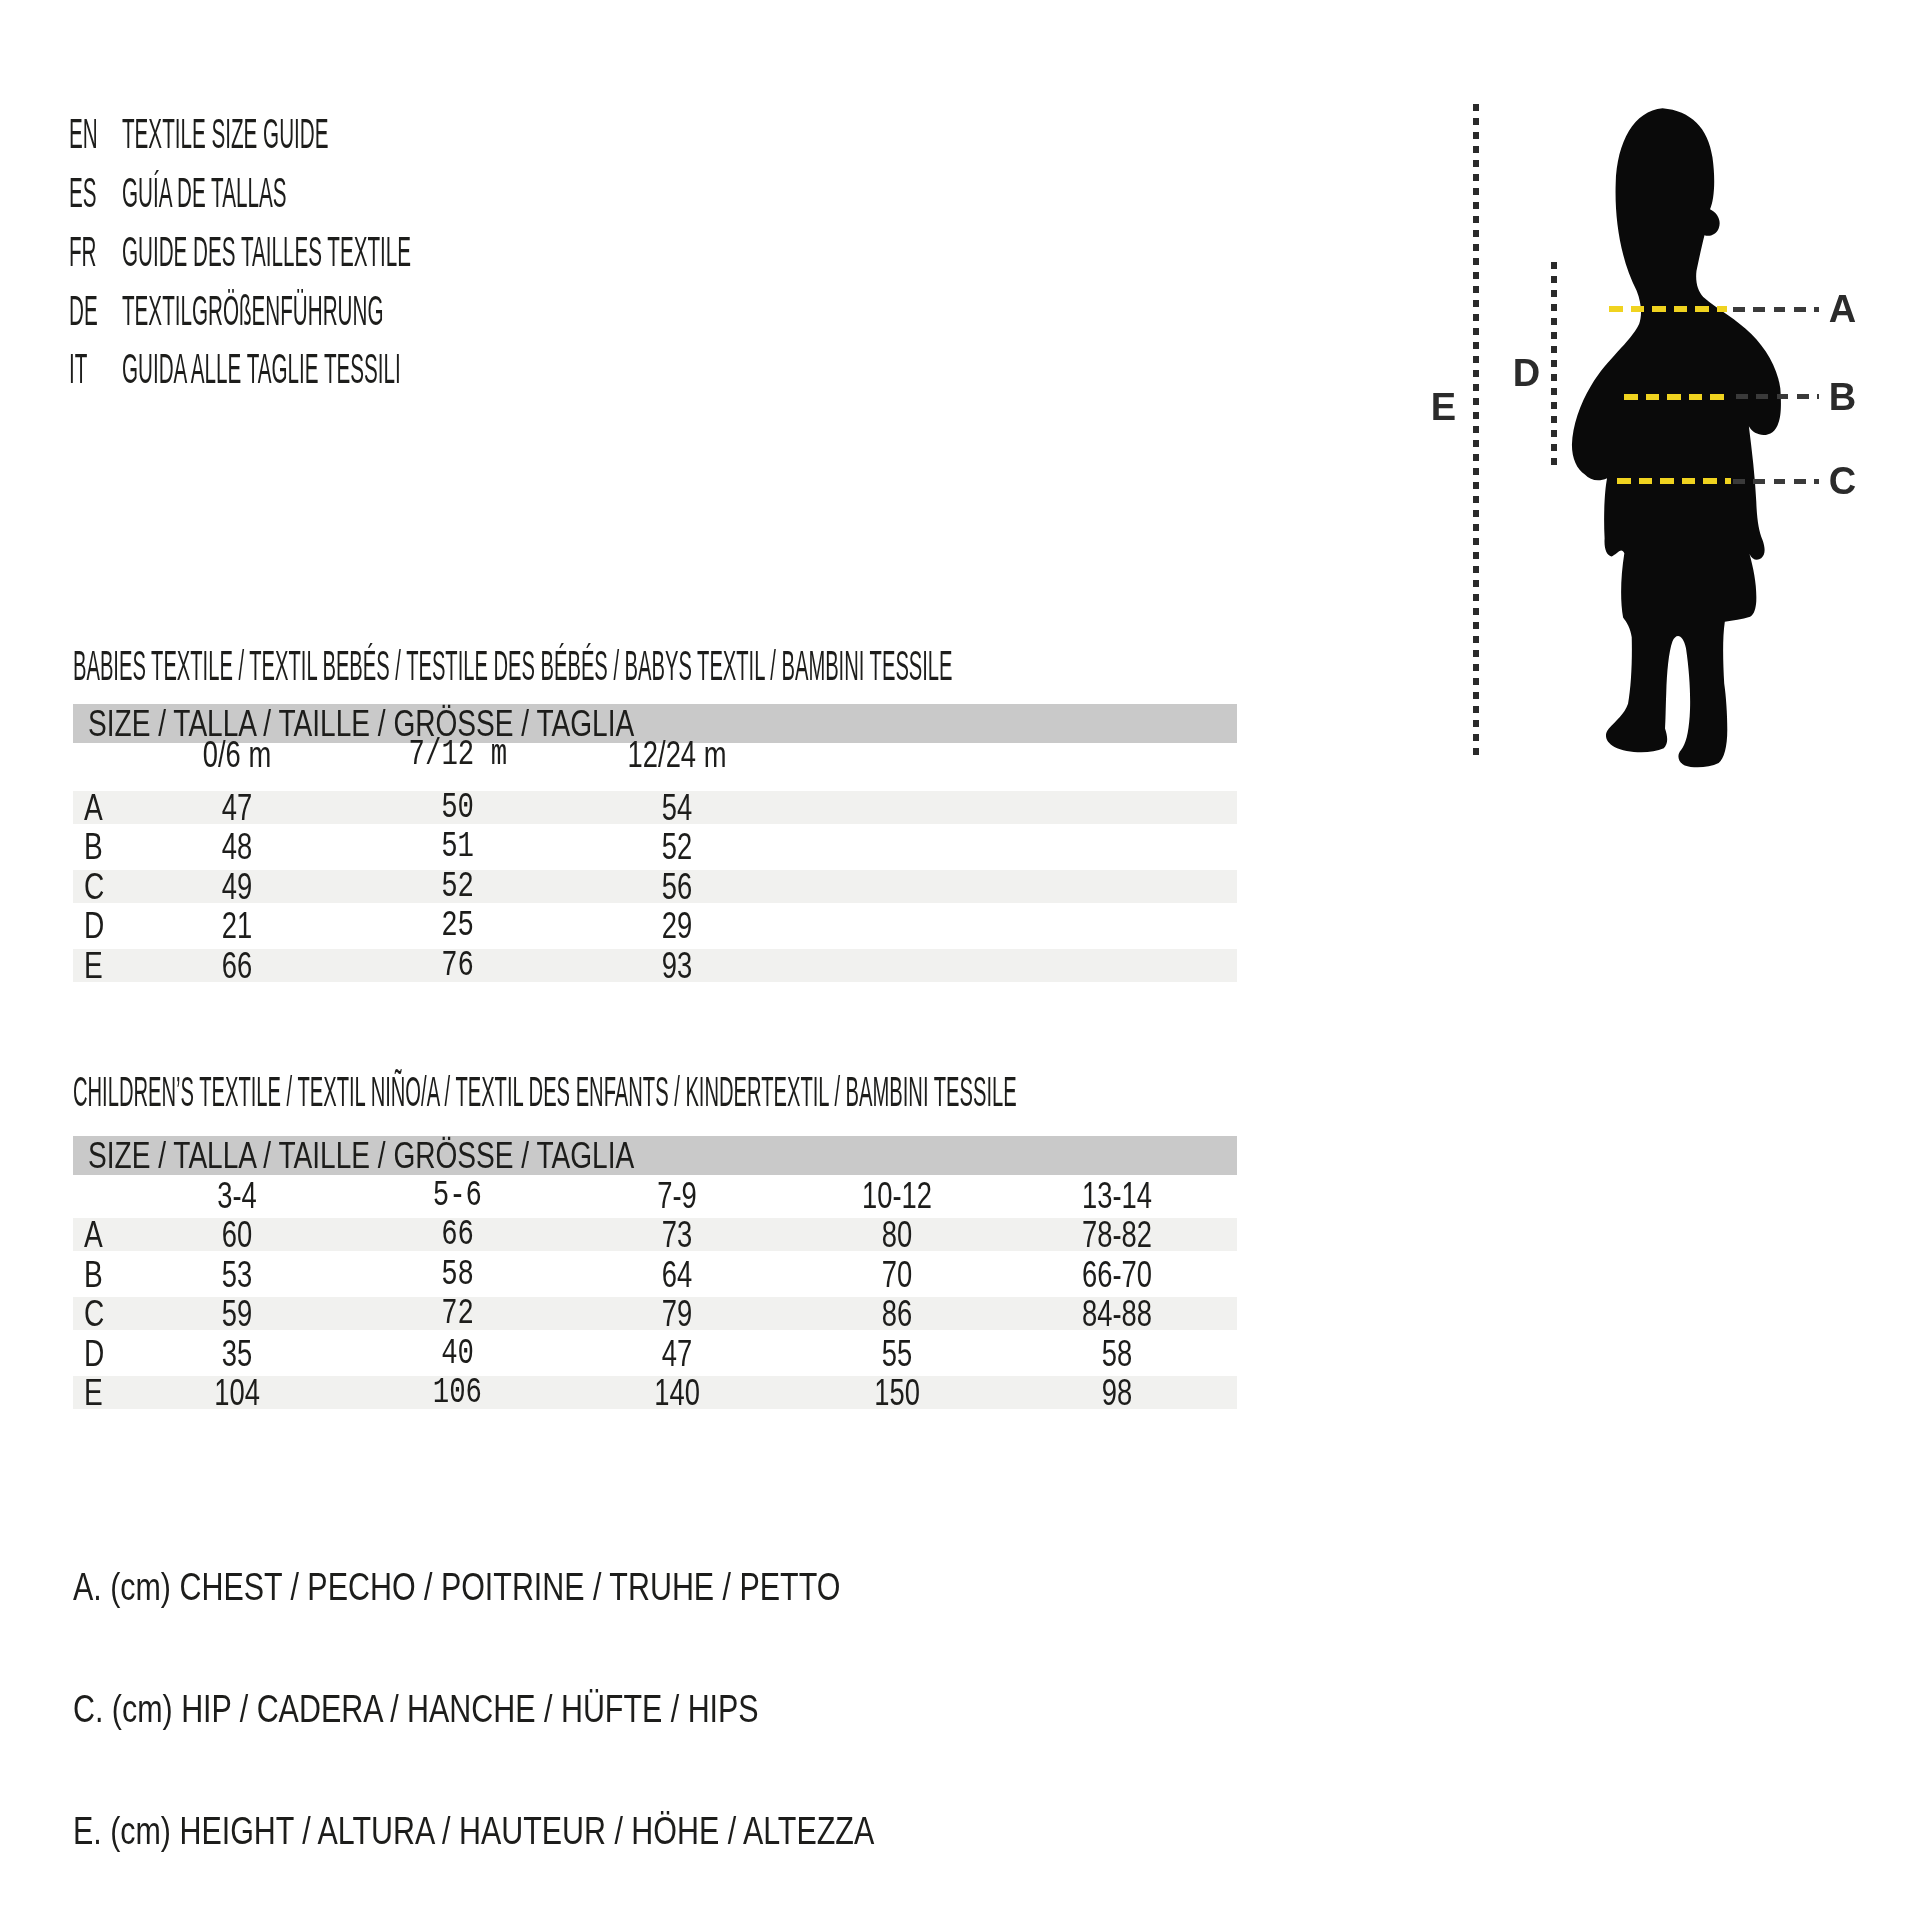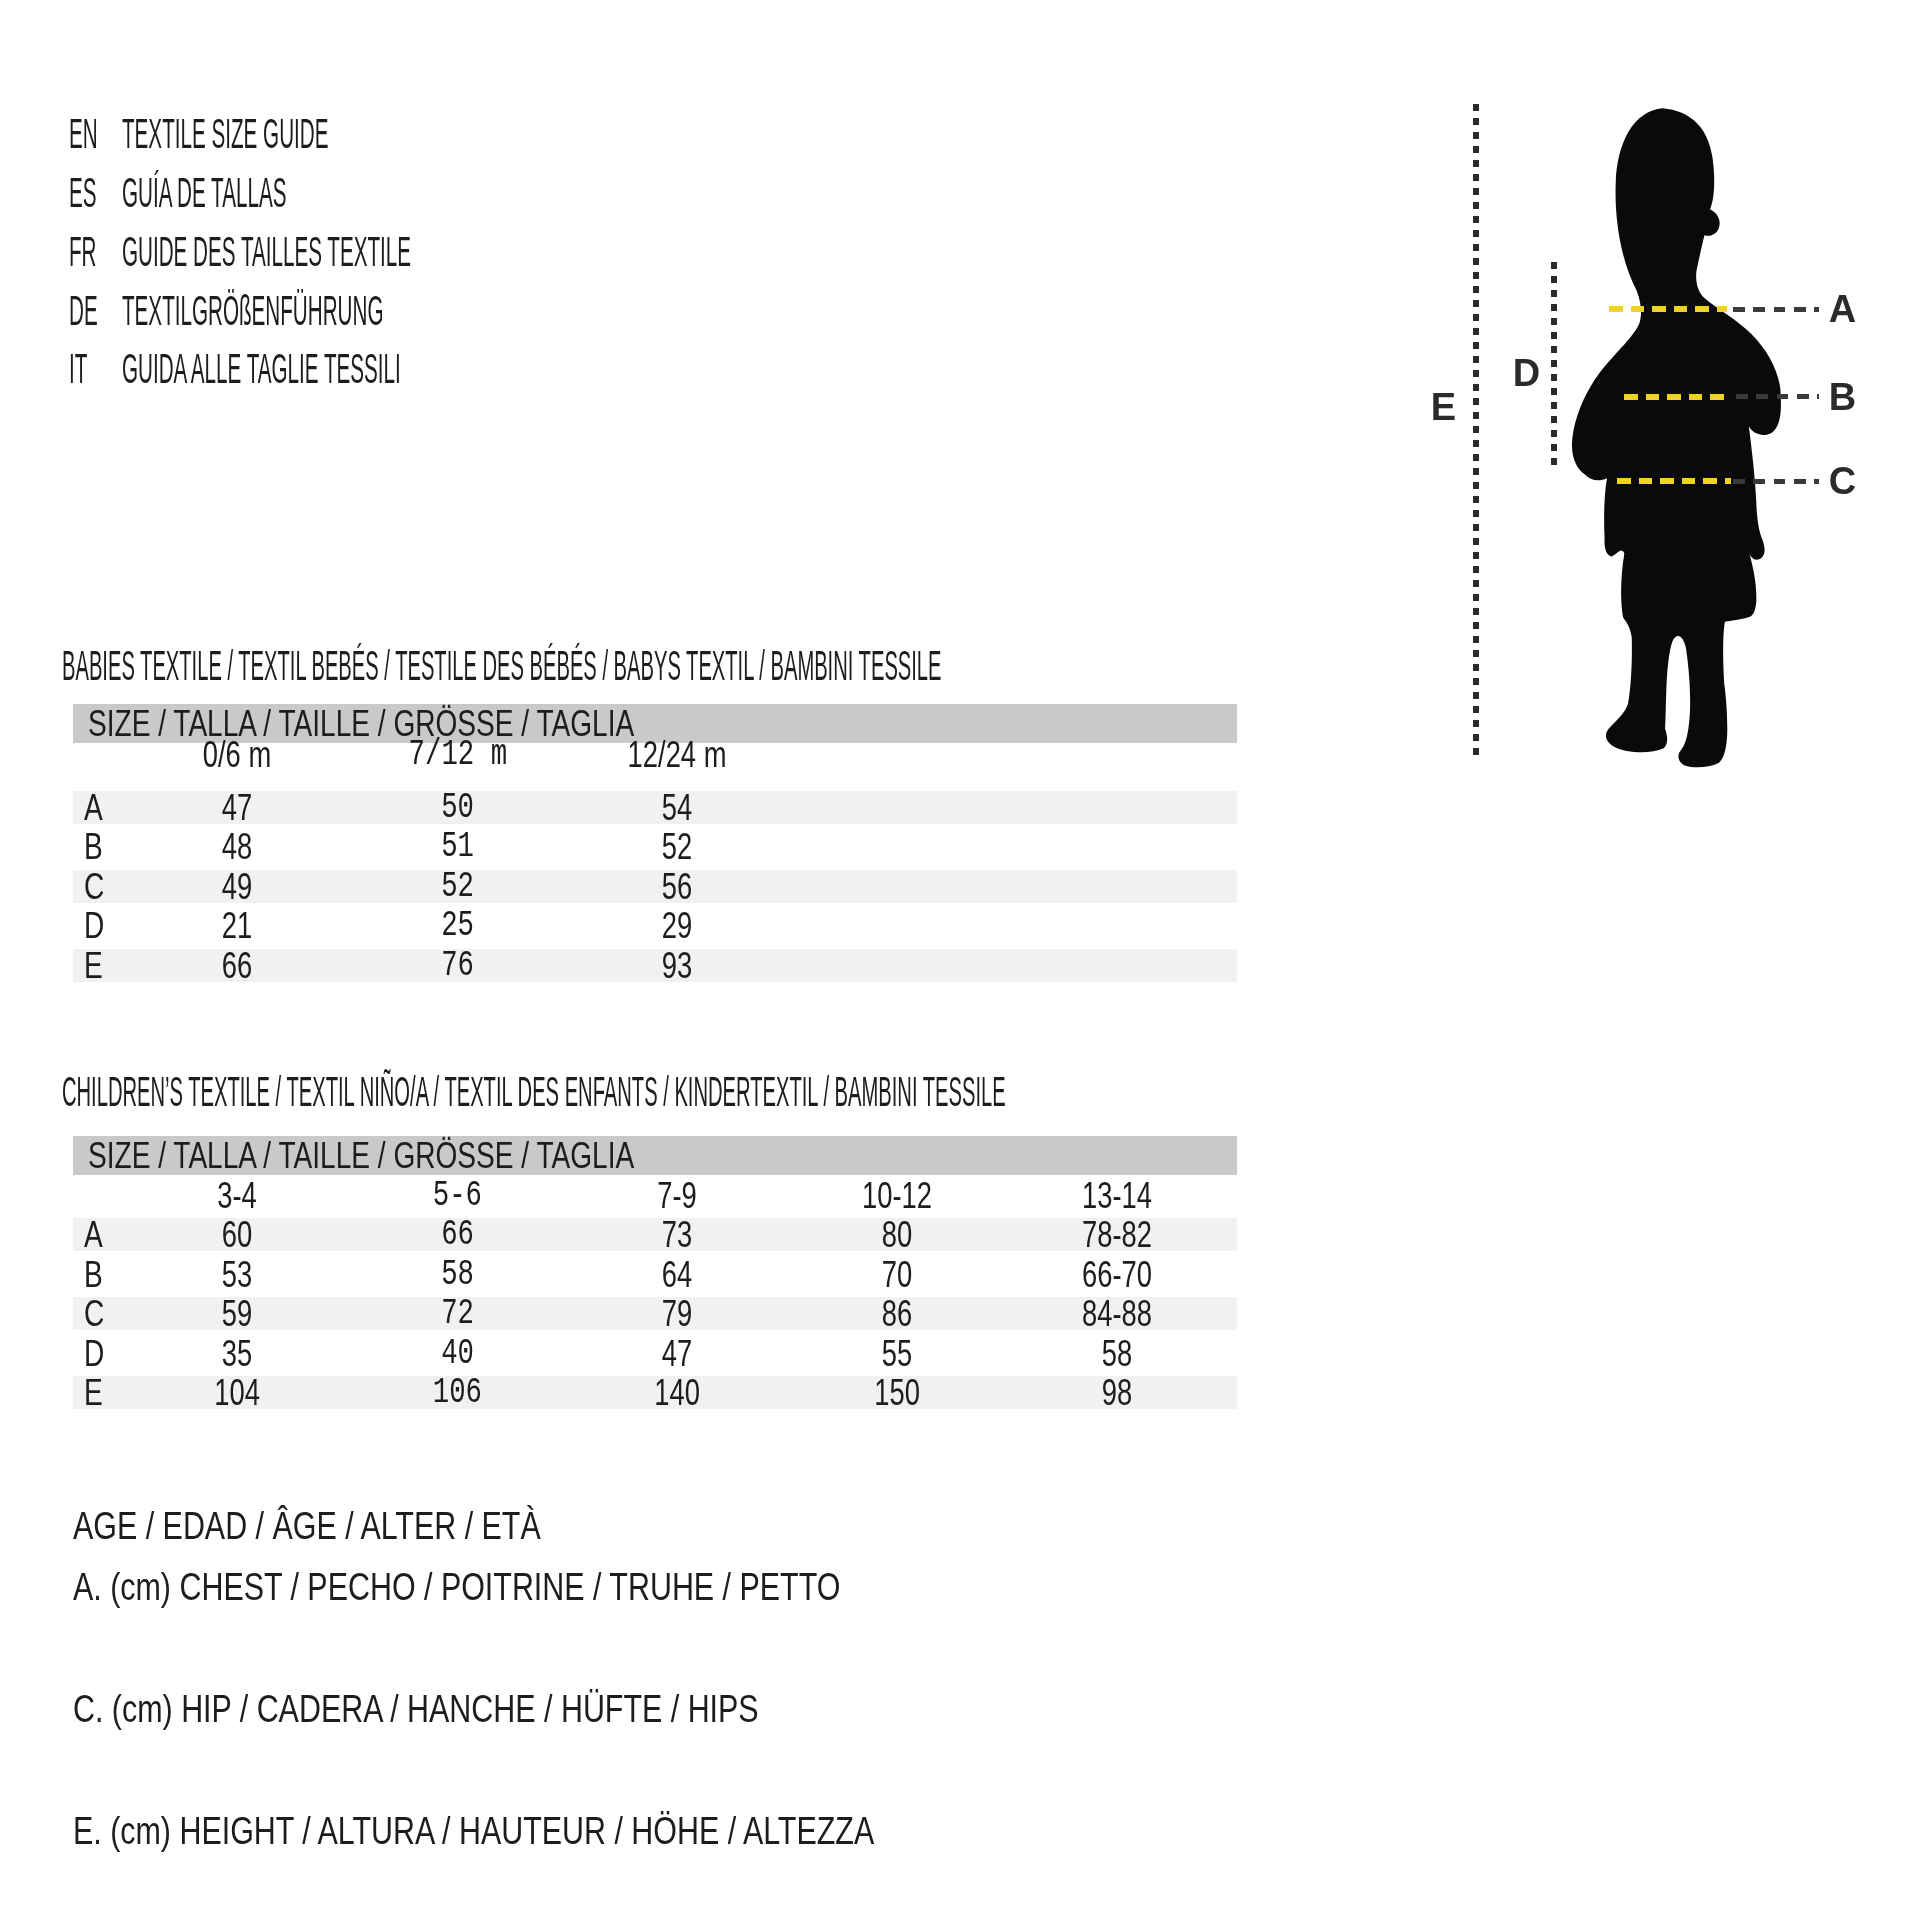"BABIES TEXTILE / TEXTIL BEBÉS" .sec-title { left: 62px -> 73px }
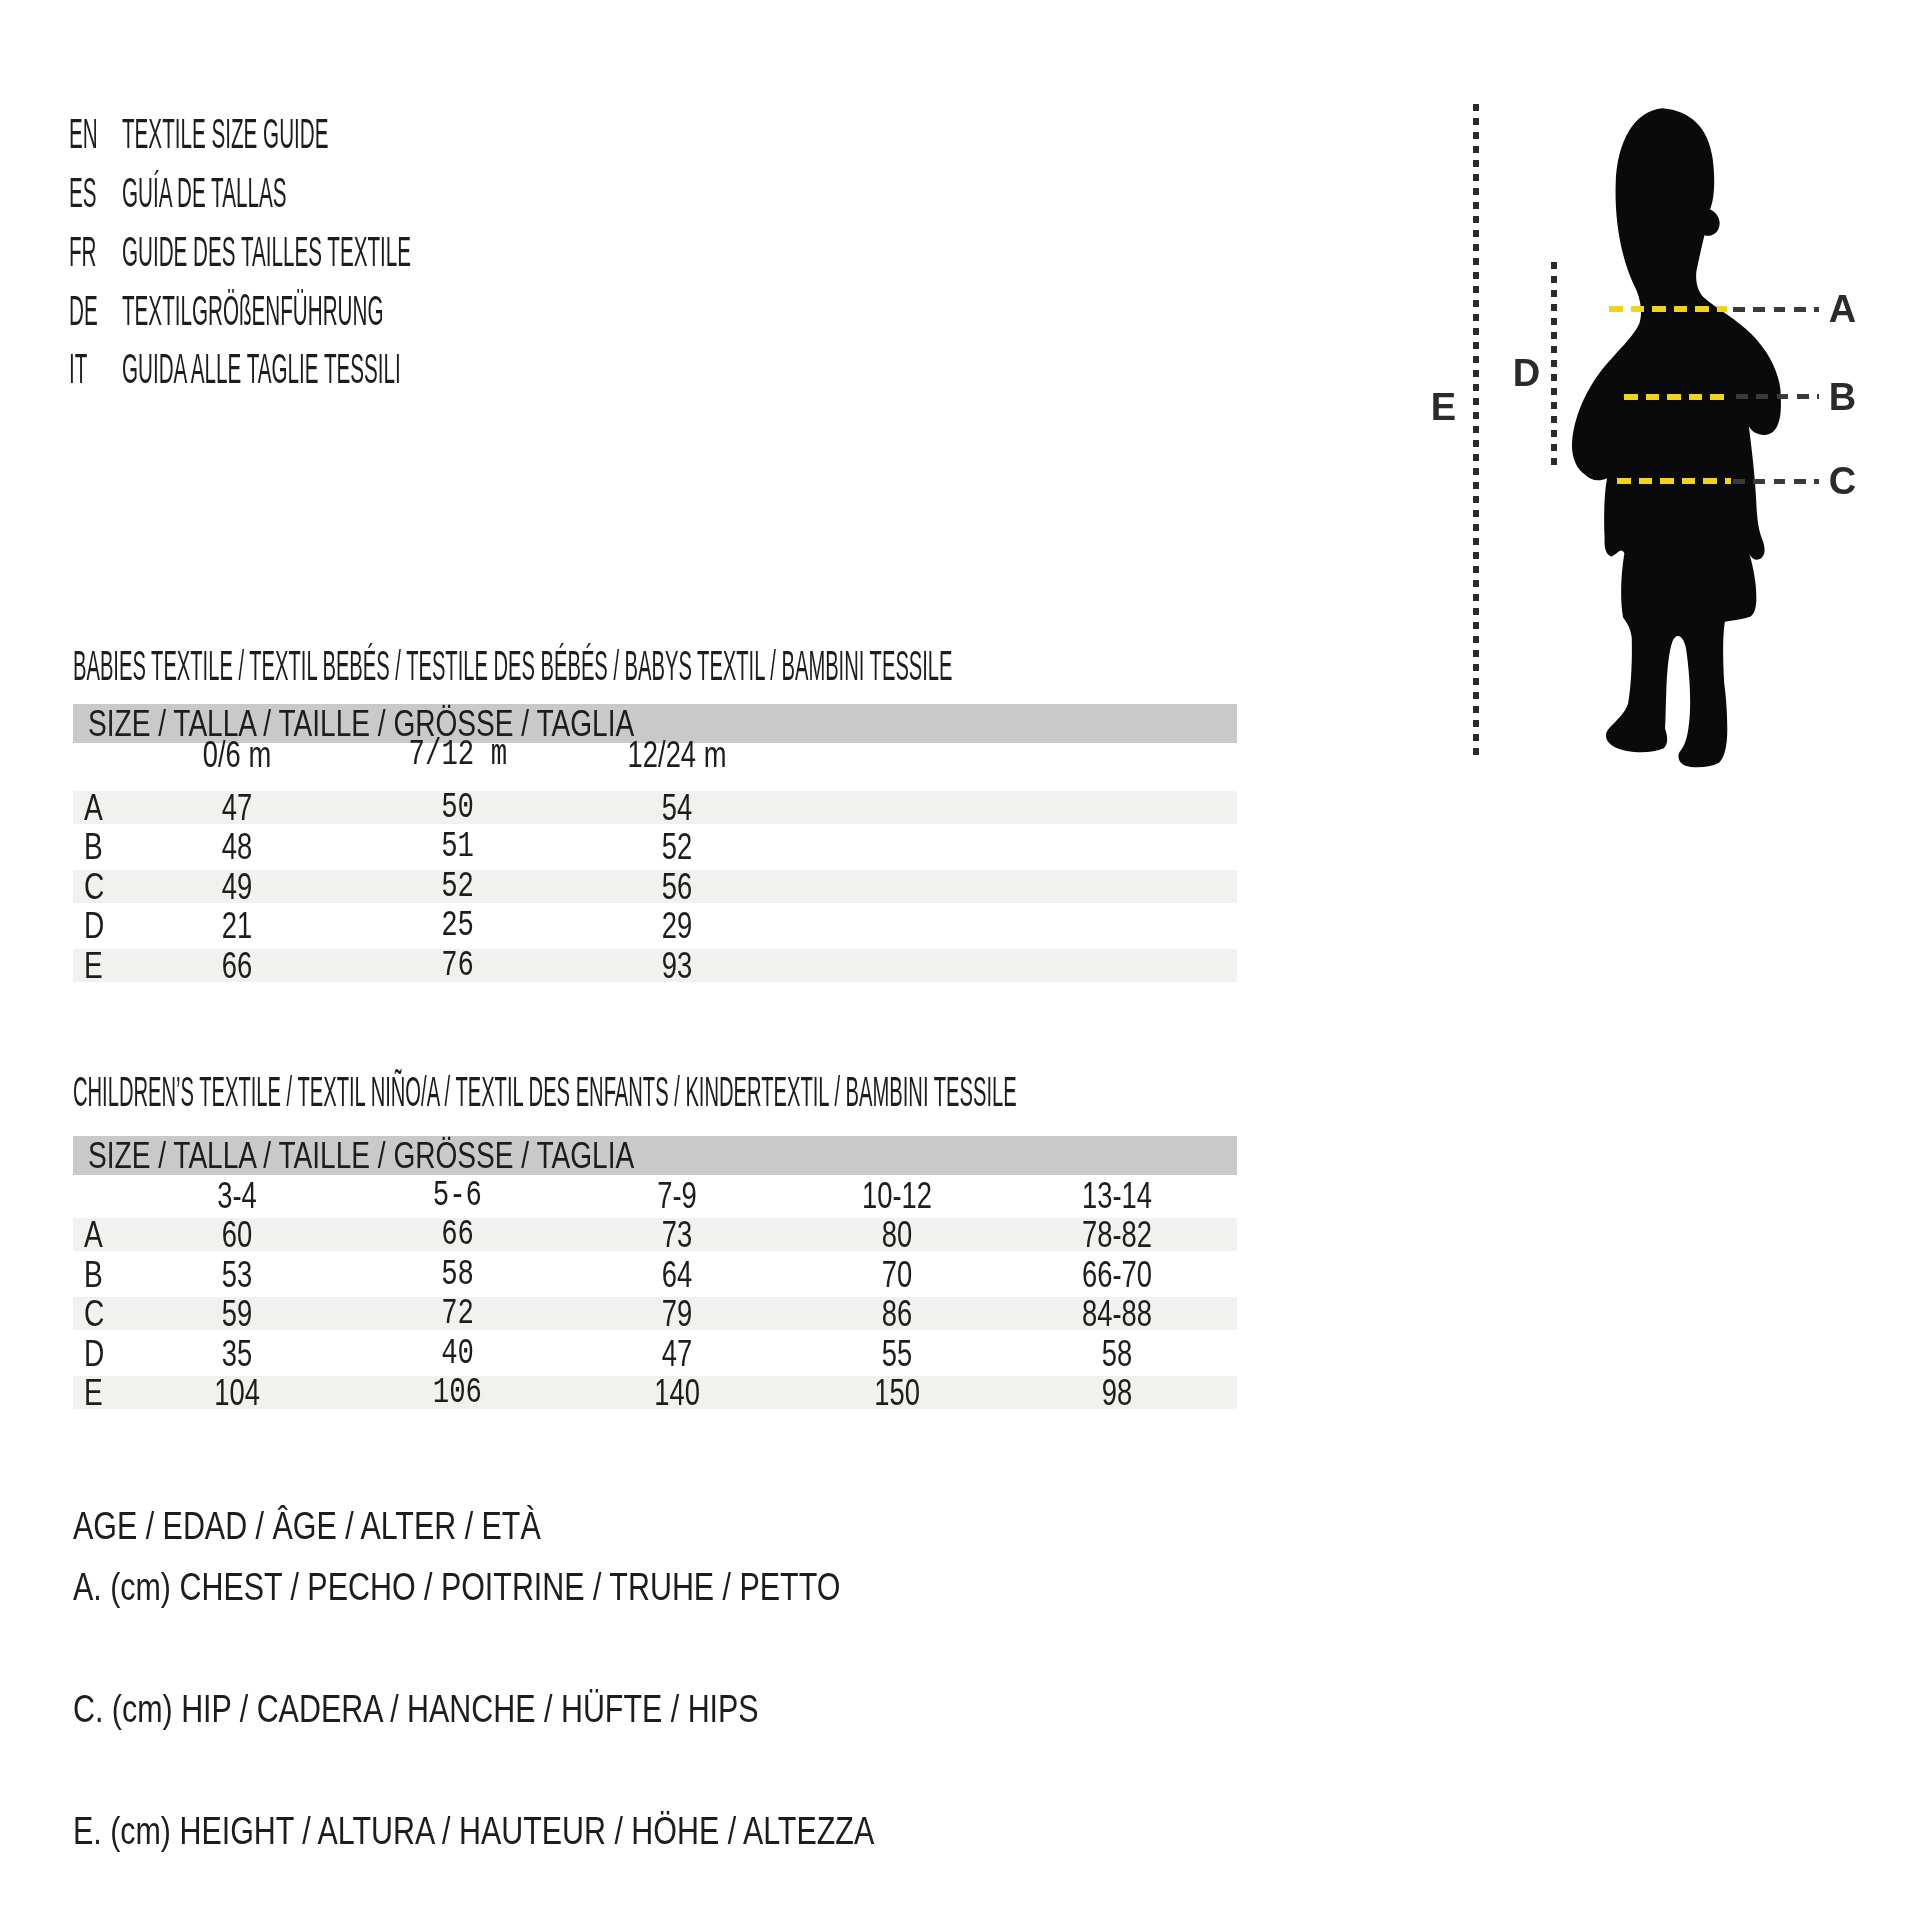"AGE / EDAD / ÂGE" div.legend-row { html: <div><span>AGE / EDAD / ÂGE / ALTER / ETÀ</span></div> -> none }
